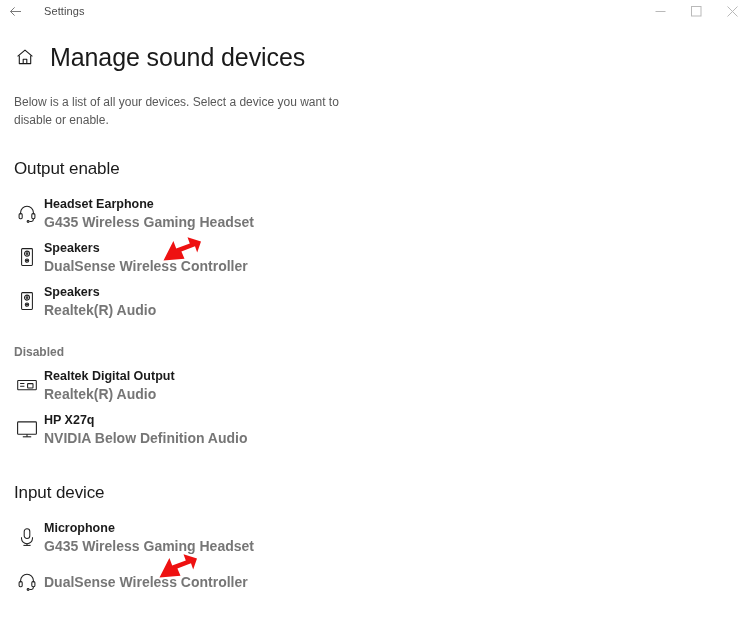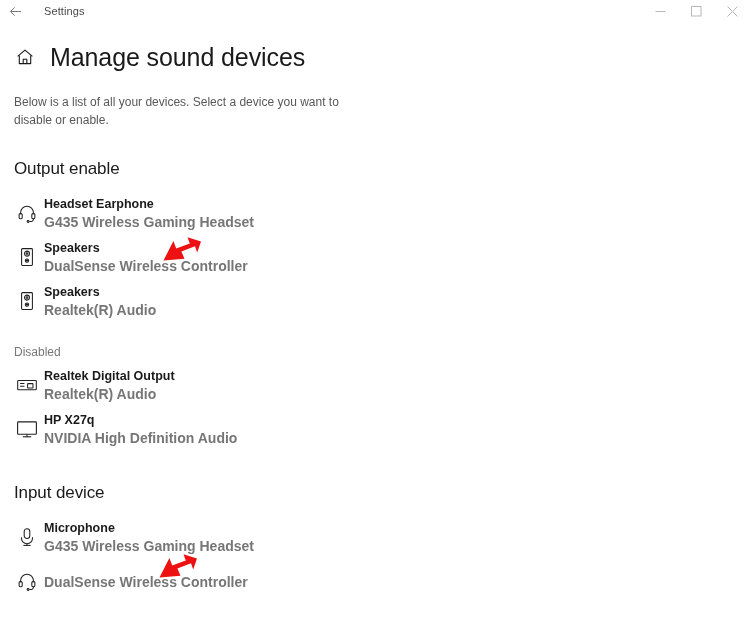"Disabled" .group-label { font-weight: none -> bold }
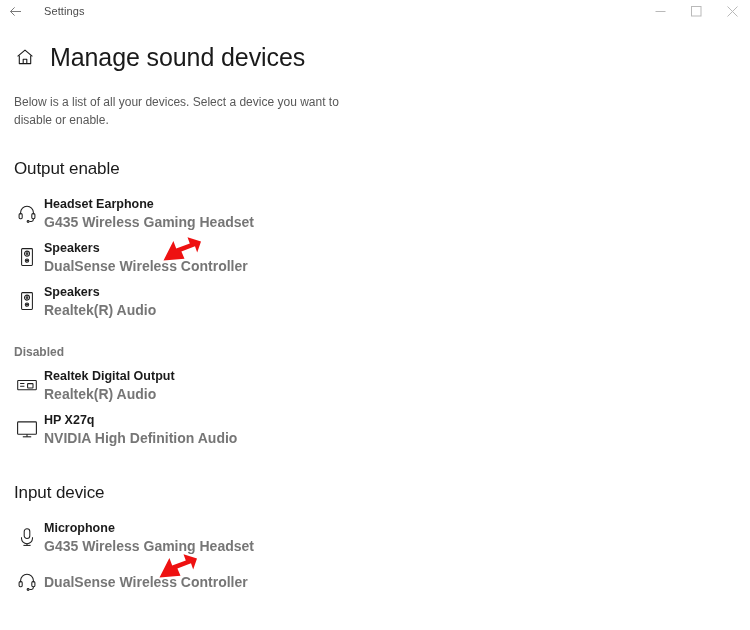"NVIDIA High Definition Audio" span.device-sub { text: High -> Below }
